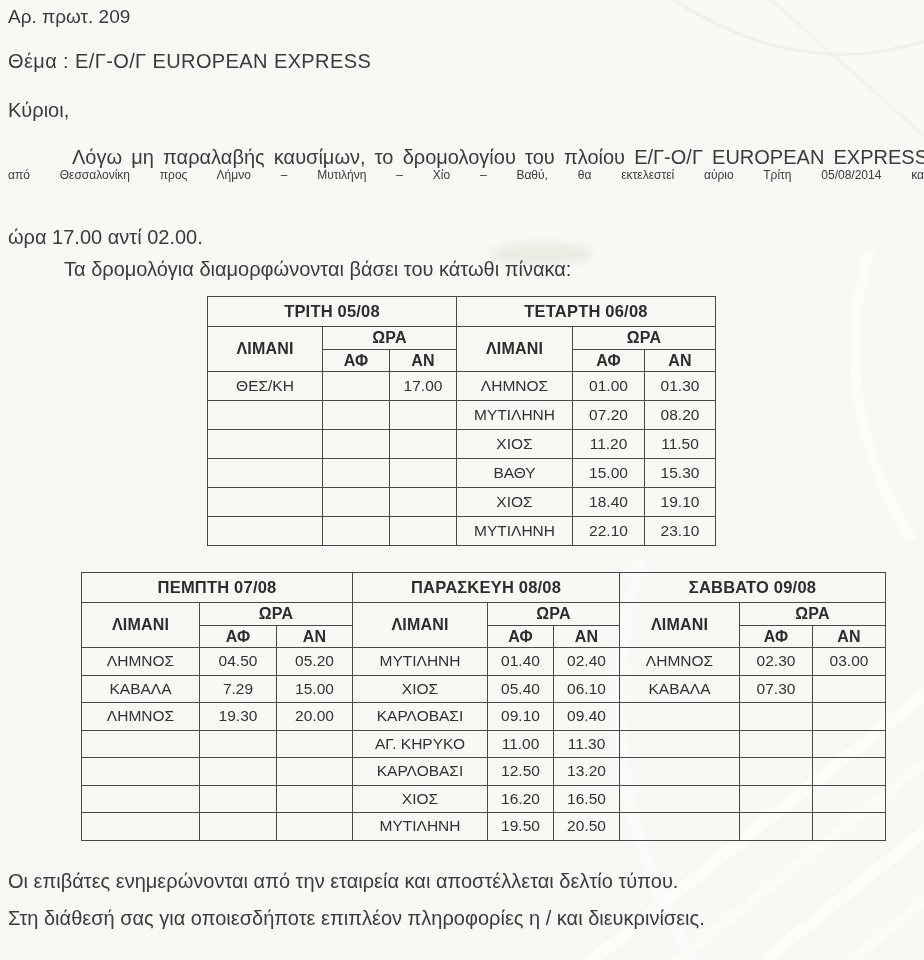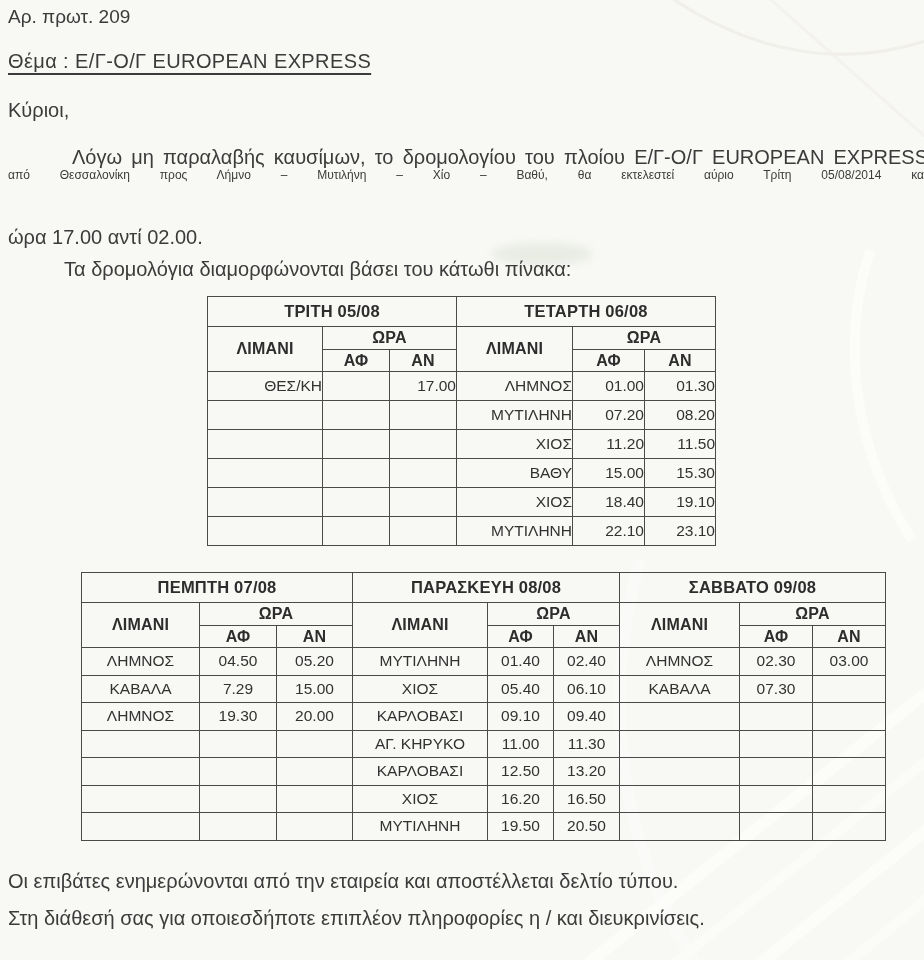"Θέμα : Ε/Γ-Ο/Γ EUROPEAN EXPRESS" .subject { text-decoration: underline -> none }
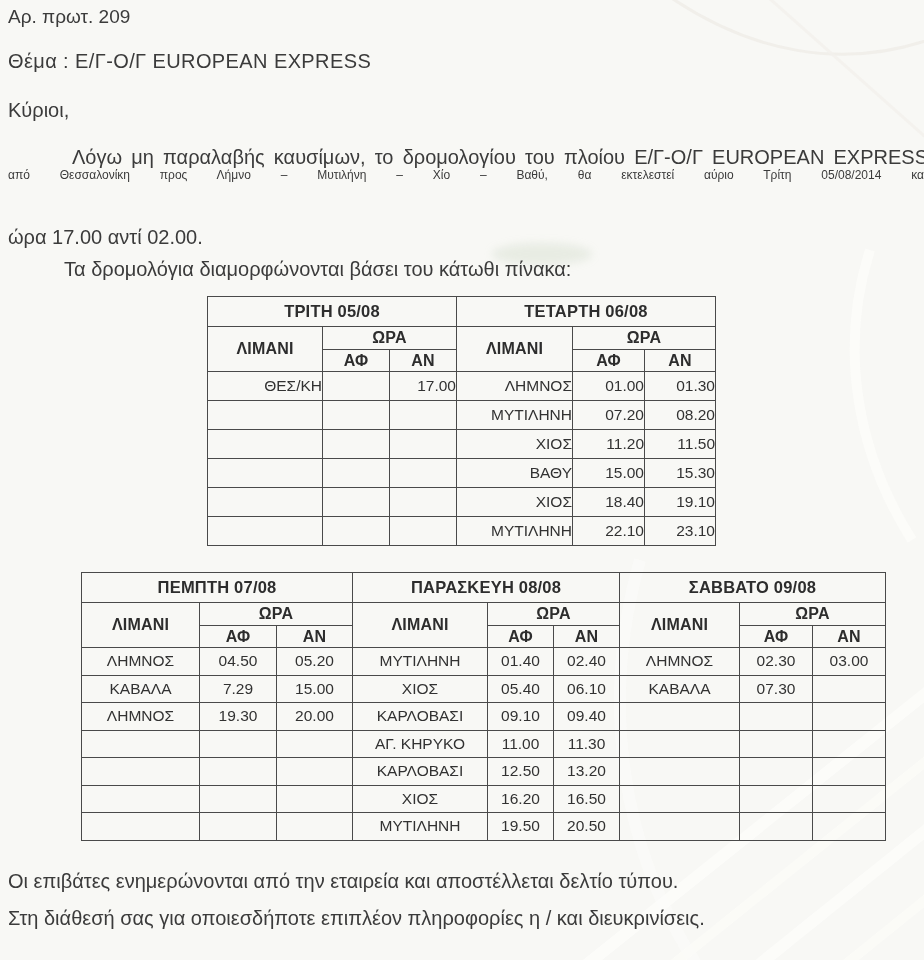"ΘΕΣ/ΚΗ" .t1 tbody td { text-align: right -> none }
